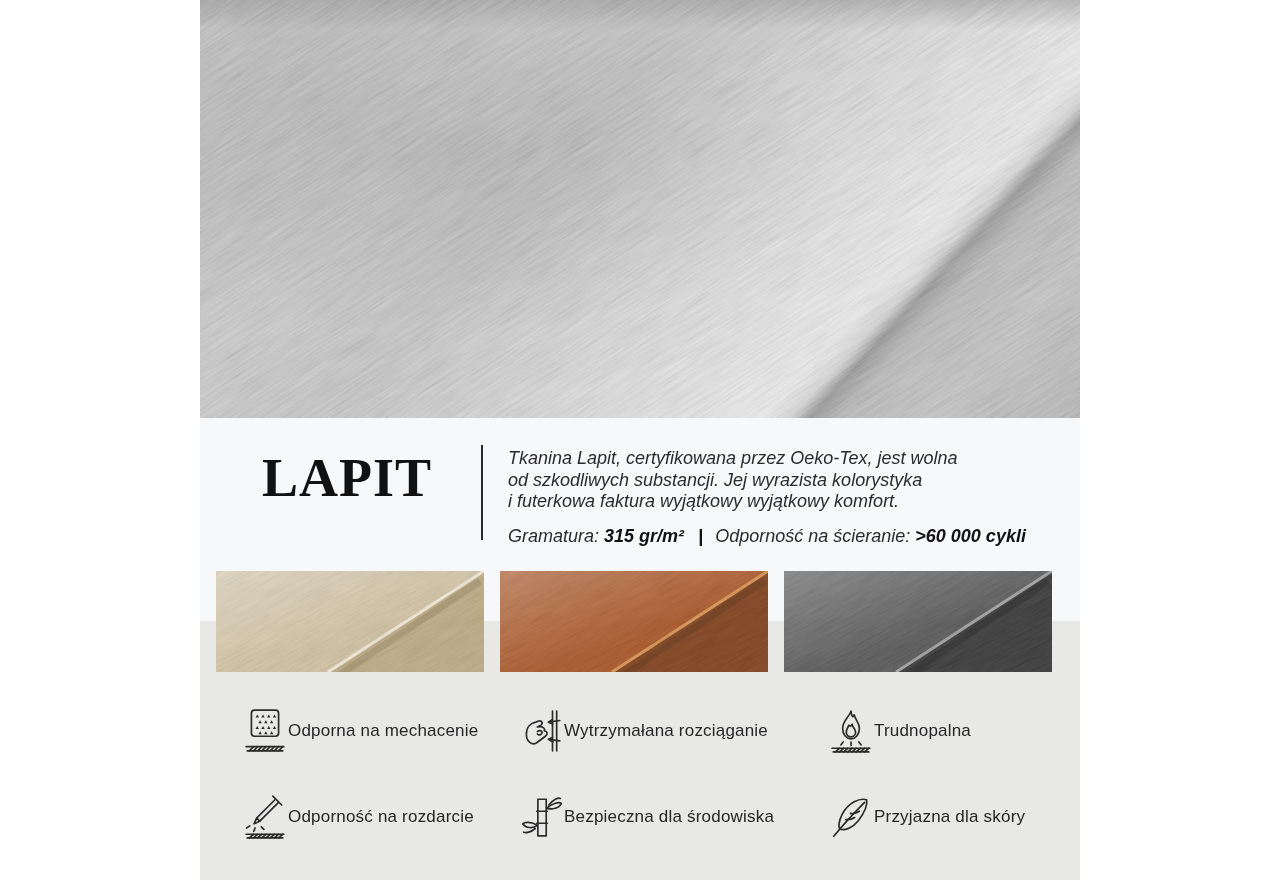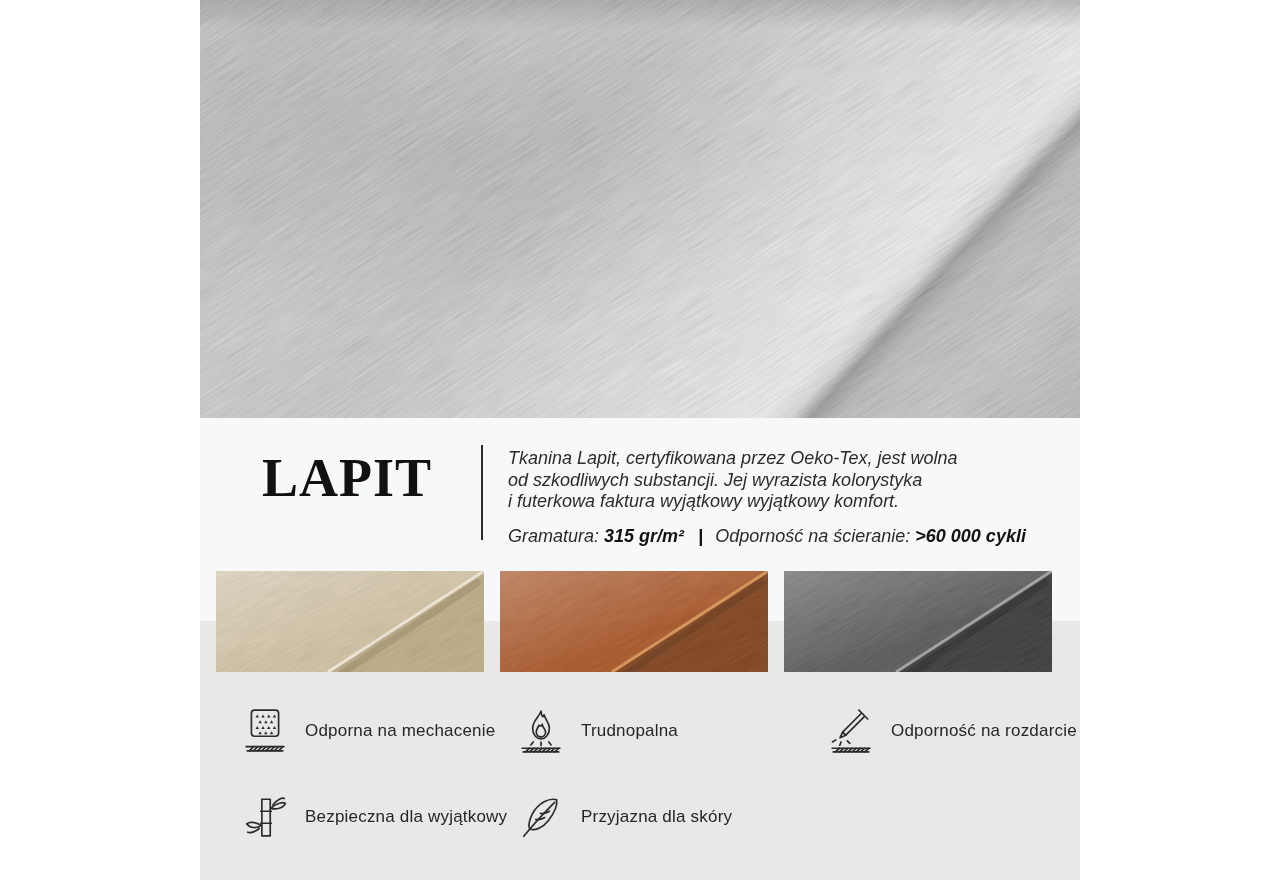"Odporna na mechacenie" .feature { gap: 17px -> none }
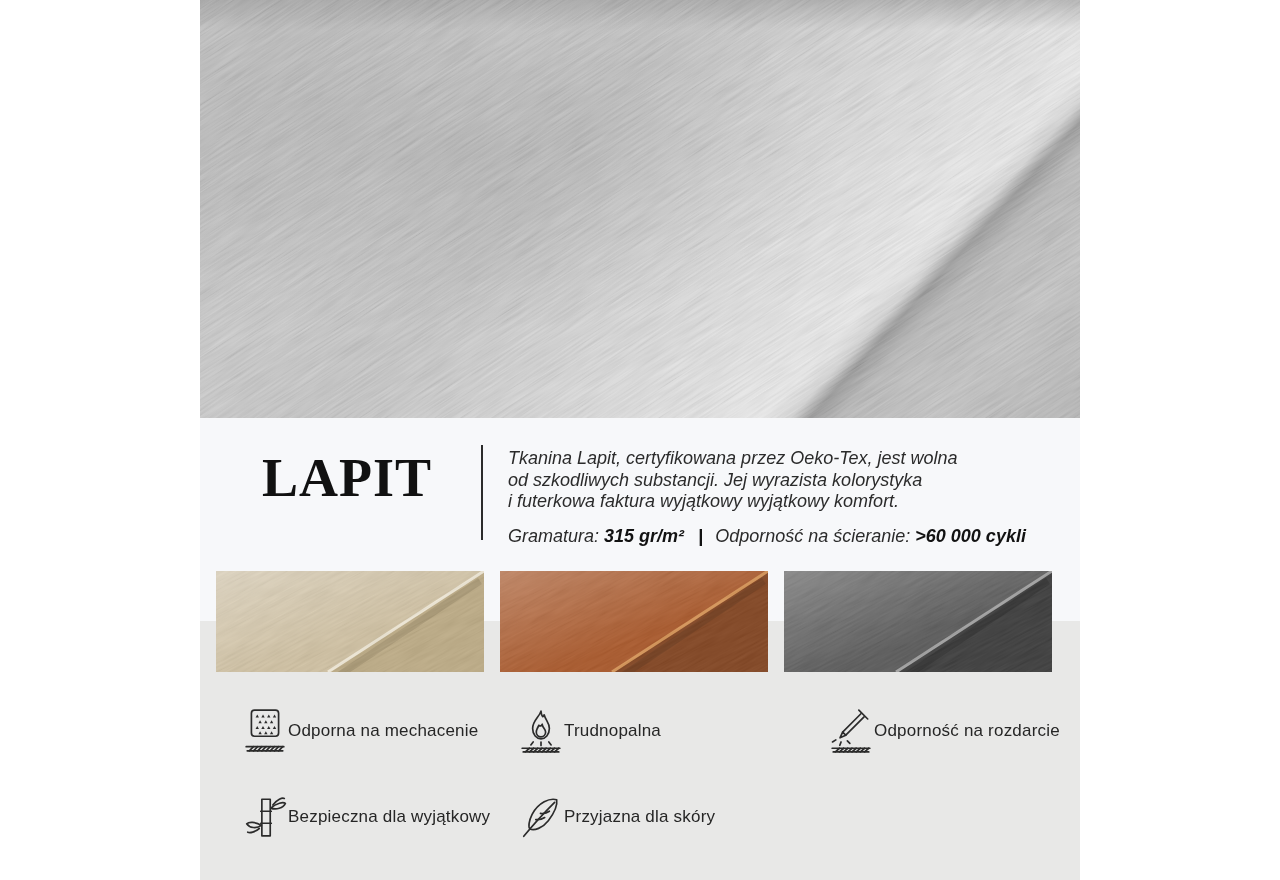"Wytrzymałana rozciąganie" div.feature { html: none -> <div> <span> <svg> <g> <path></path> <path></path> <path></path> <path></path> <path></path> </g> </svg> </span> <span>Wytrzymałana rozciąganie</span> </div> }
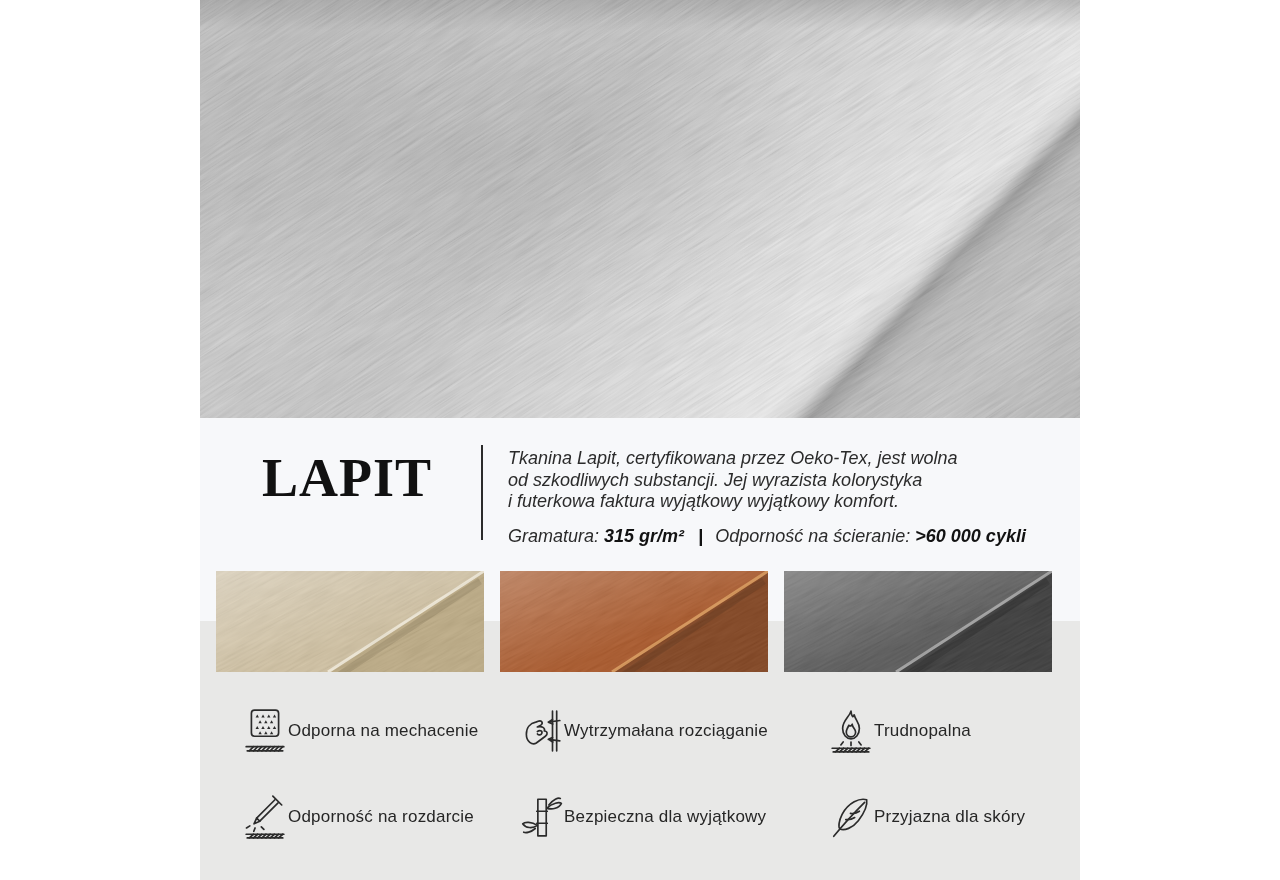"Bezpieczna dla wyjątkowy" span.flabel { text: wyjątkowy -> środowiska }
